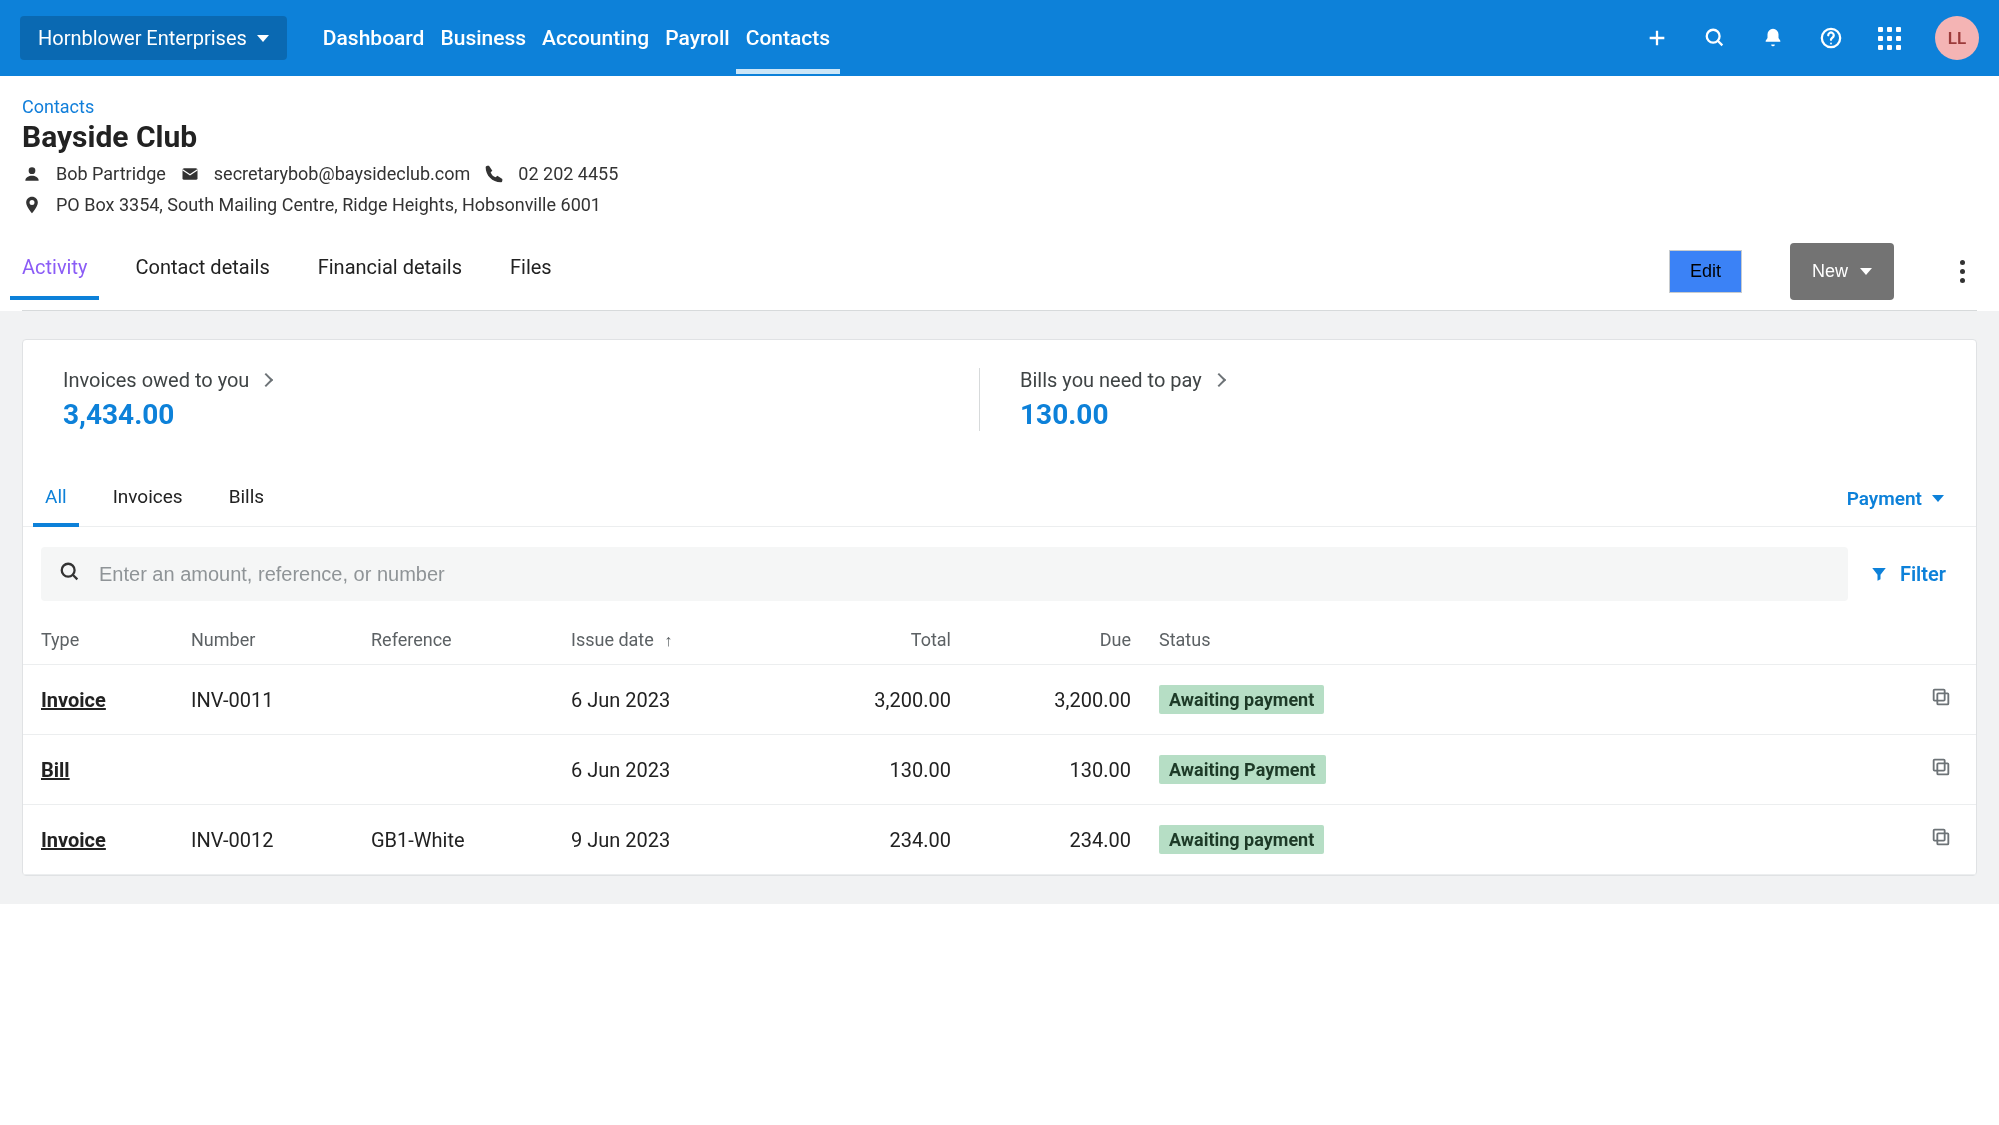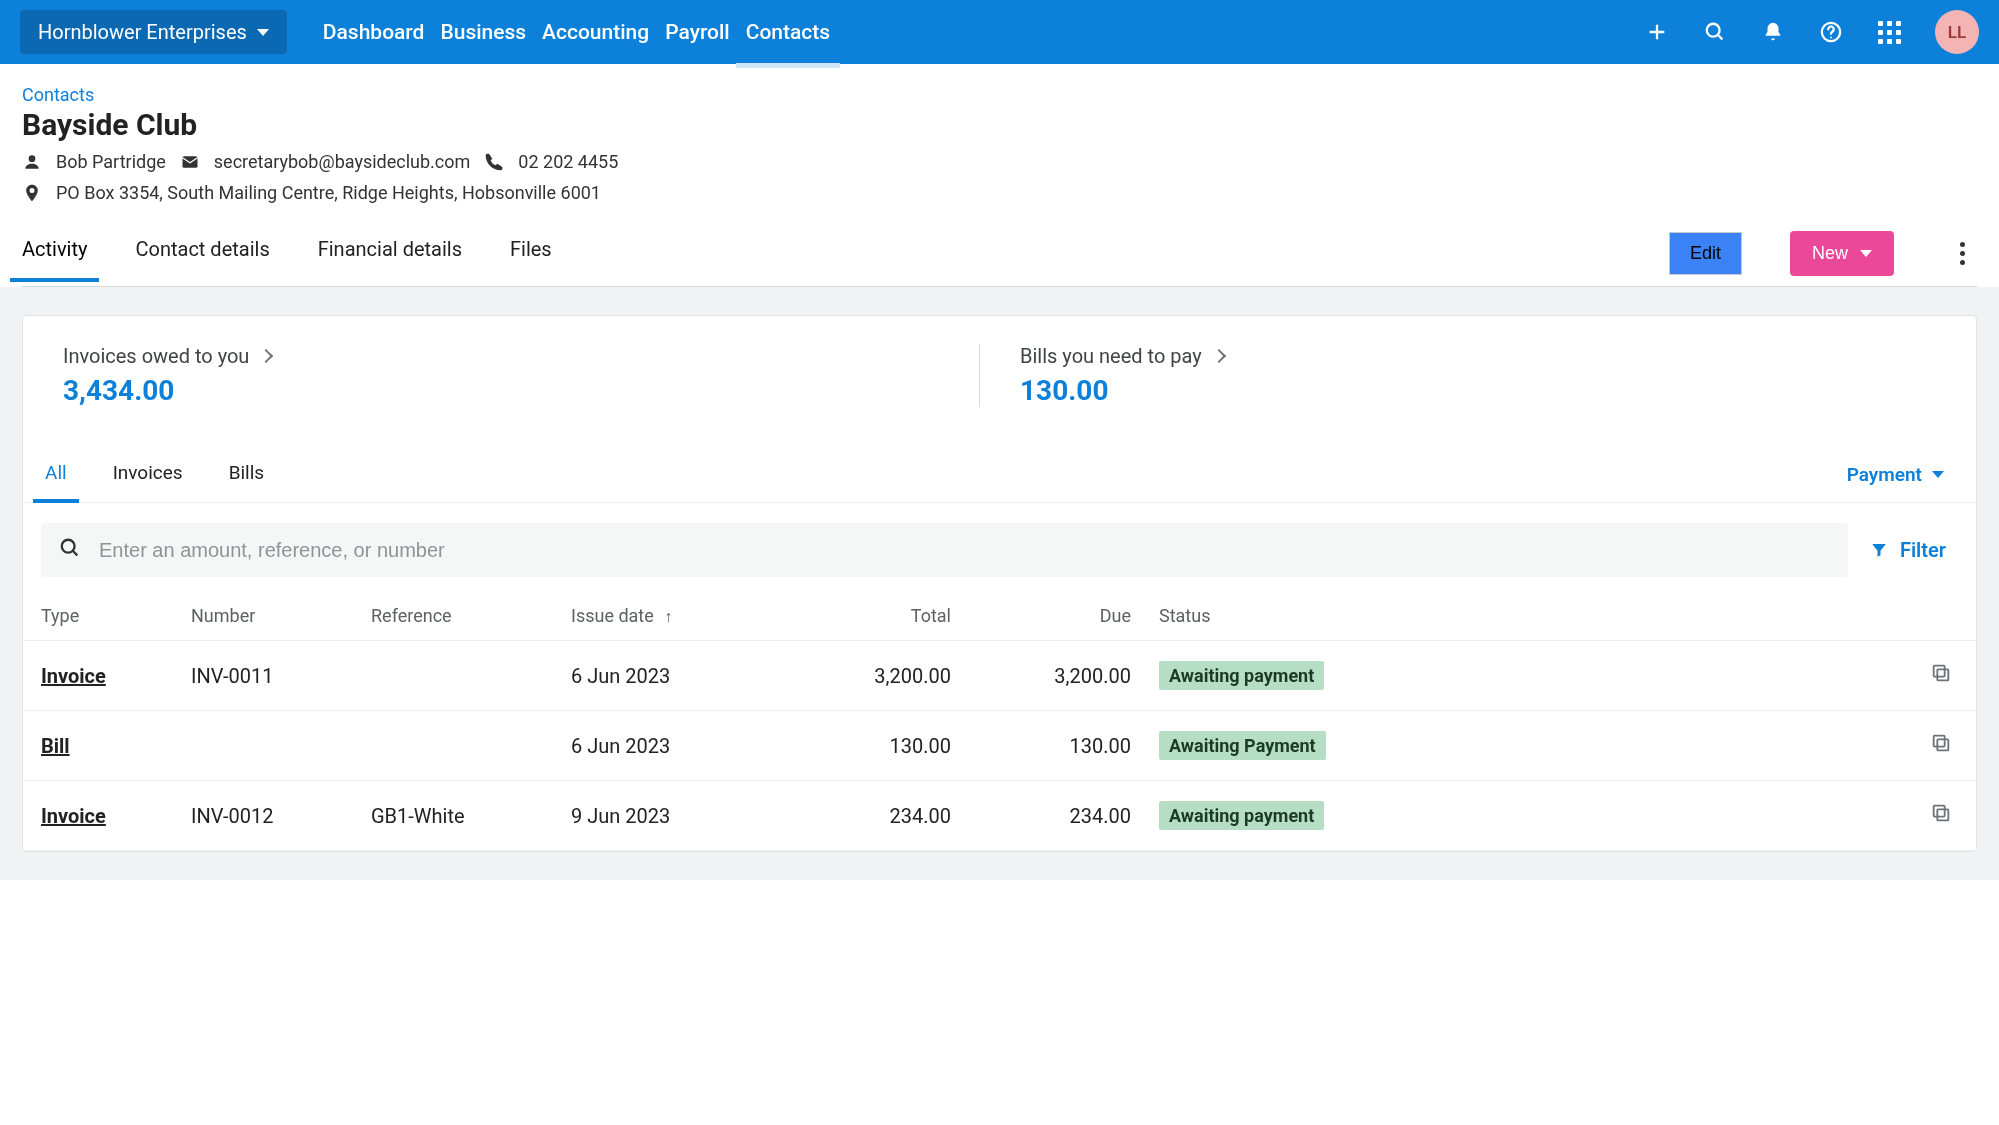"Hornblower Enterprises" .topbar { height: 64px -> 76px }
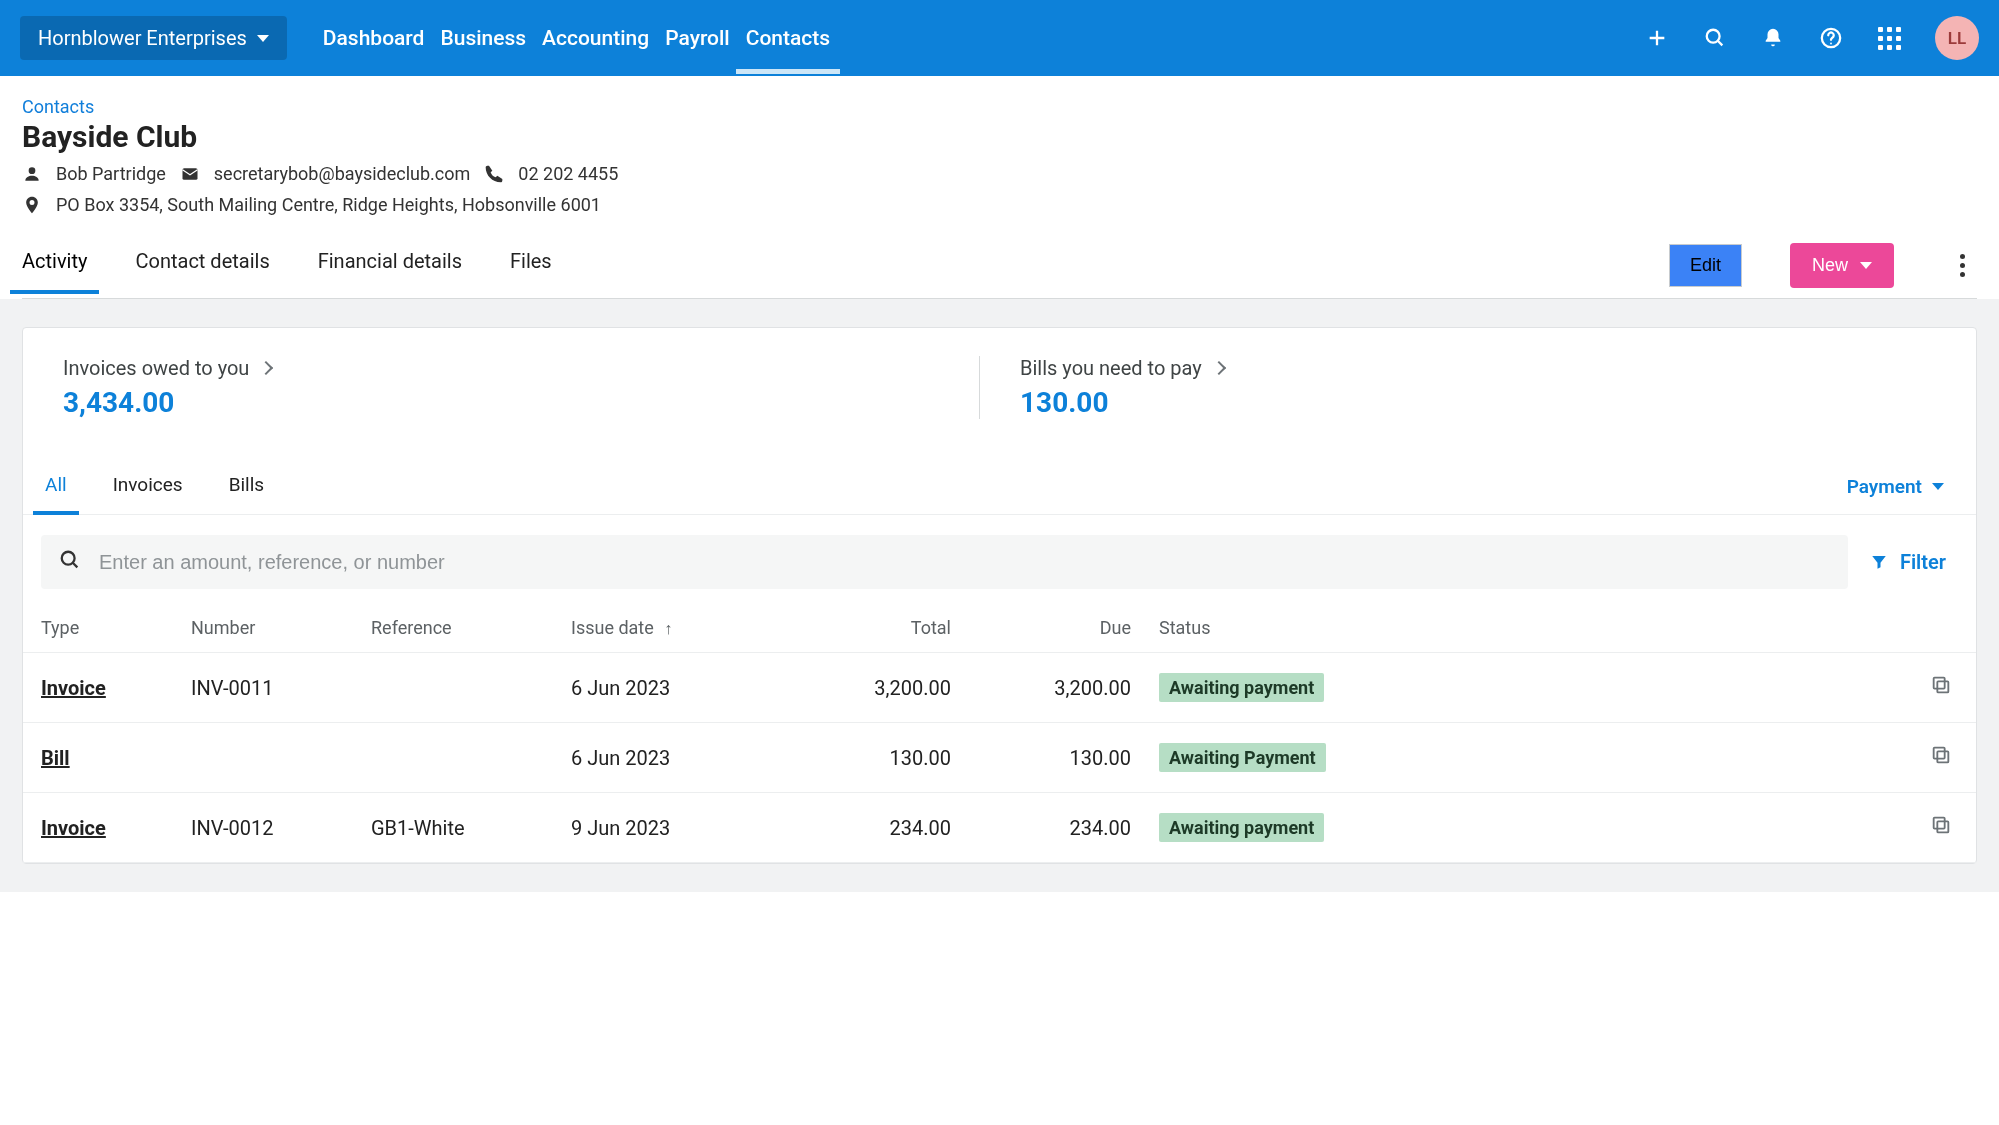"Activity" .tab.active { color: #000000 -> #8b5cf6 }
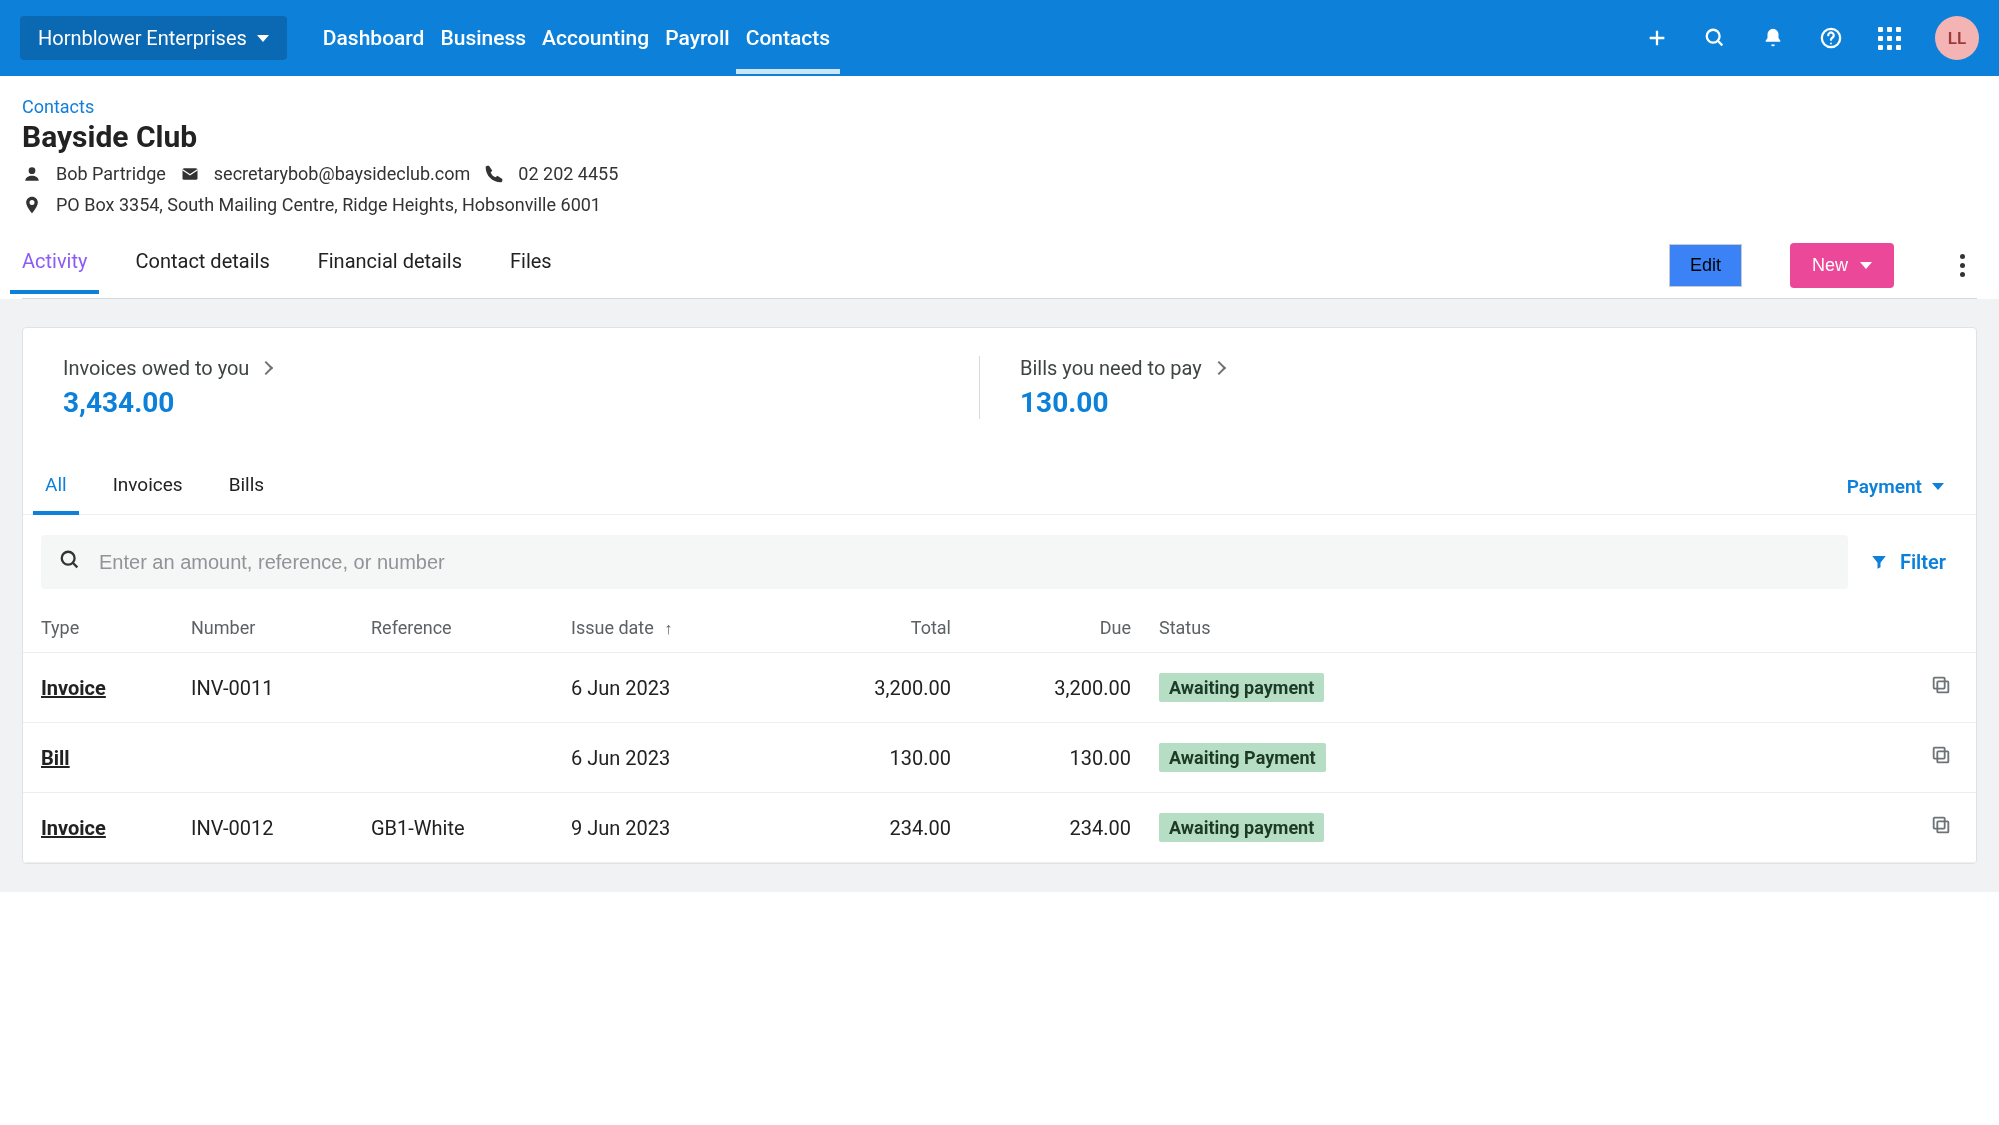"New" .new-btn { background: #ec4899 -> #737373; padding: 12px 22px -> 18px 22px }
